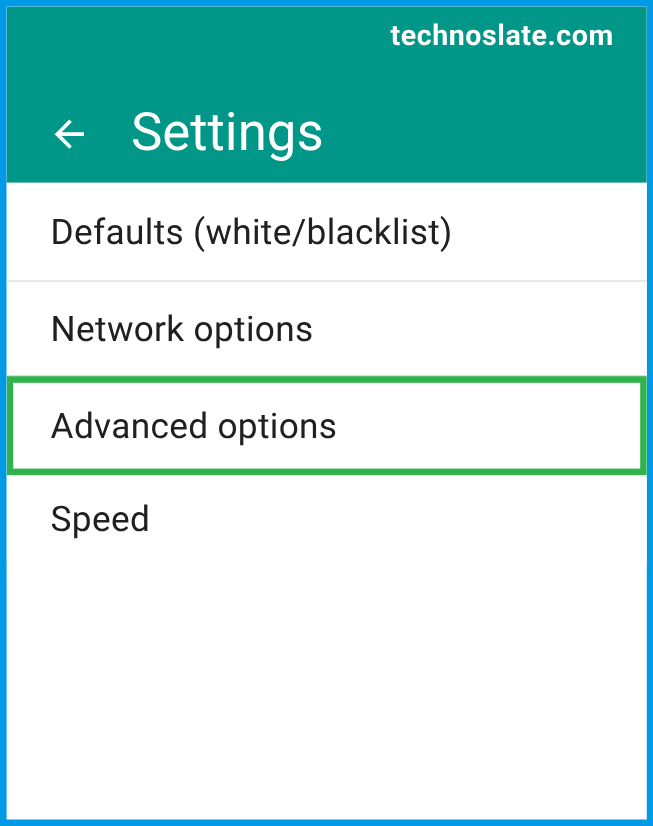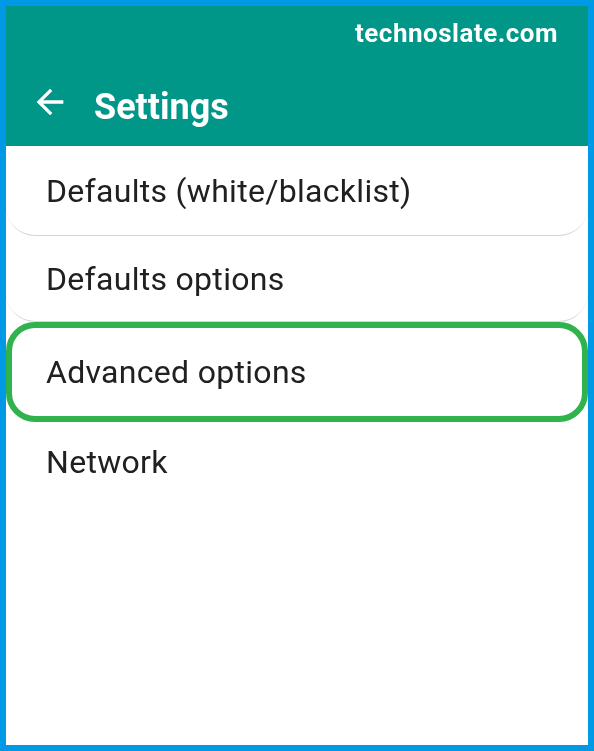"technoslate.com" .header { height: 140px -> 160px; padding-left: 20px -> 33px }
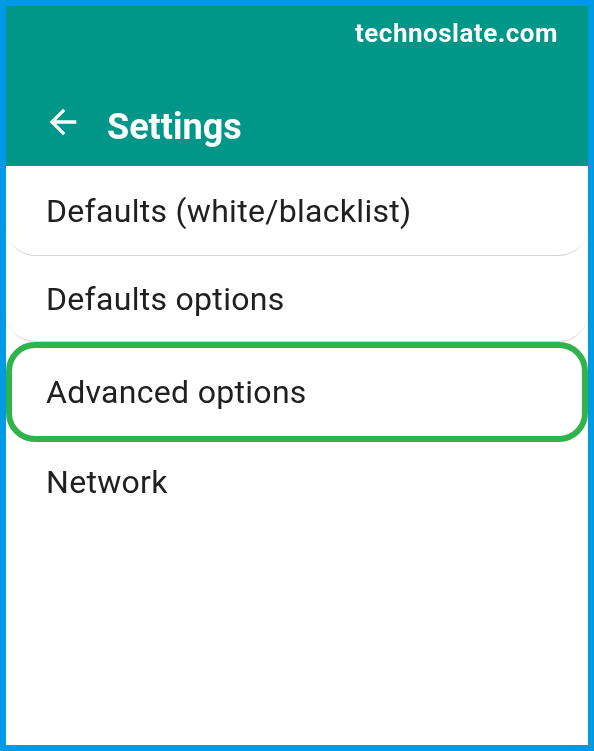"Settings" .title { font-size: 36px -> 48px; font-weight: 700 -> 400; margin-left: 20px -> 32px }
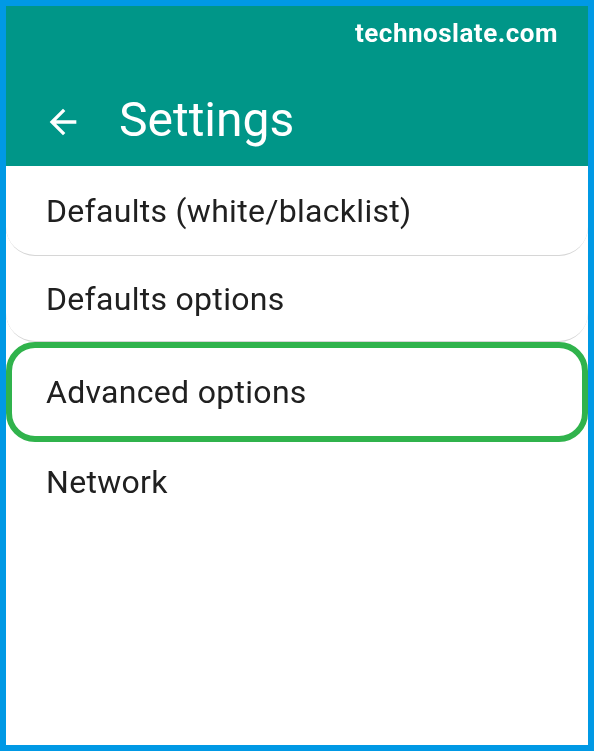"Defaults (white/blacklist)" .list-item { border-radius: 29px -> none }
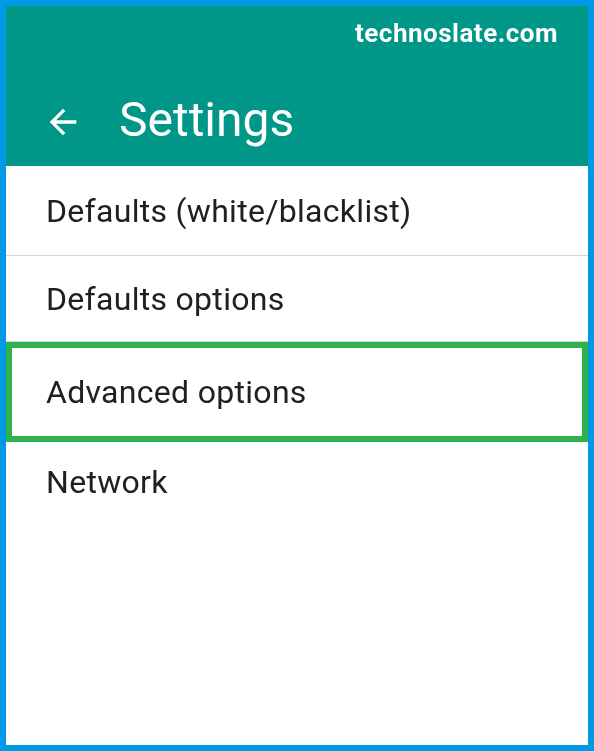"Defaults options" span { text: Defaults -> Network }
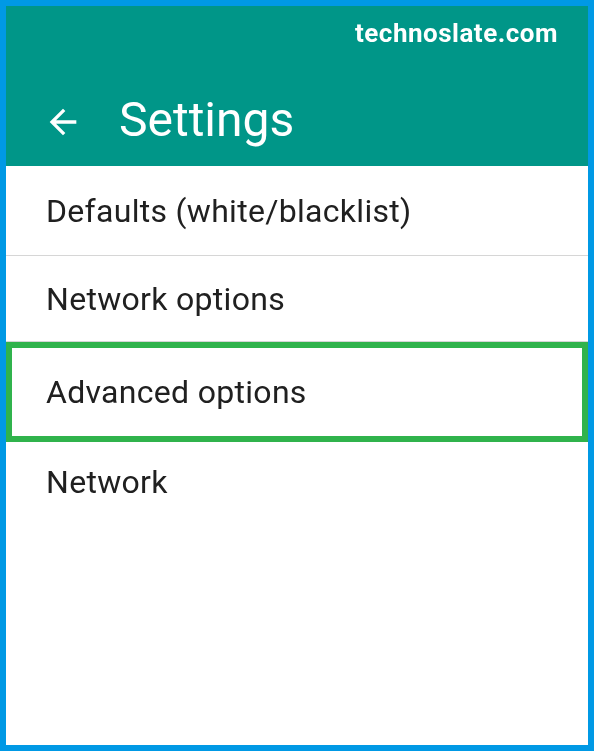"Advanced options" .list-item.highlighted { height: 100px -> 90px }
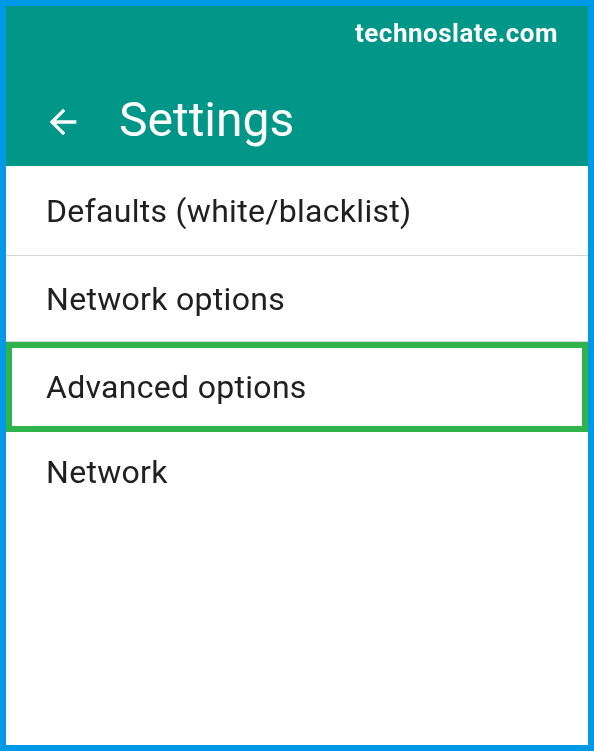"Network" span { text: Network -> Speed }
